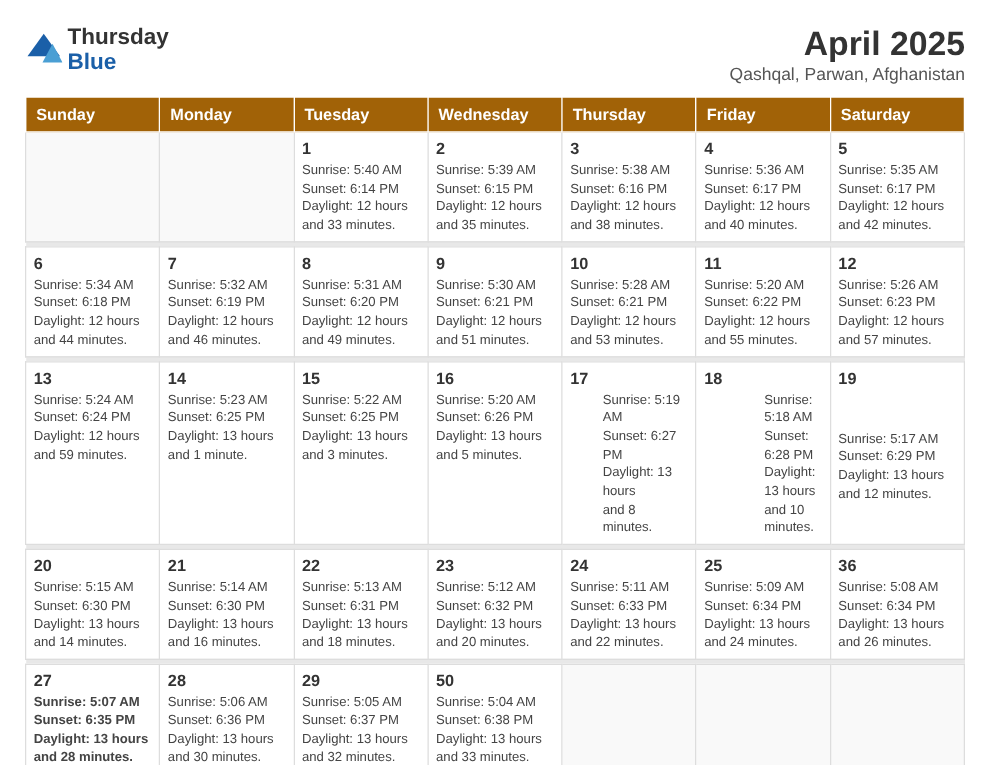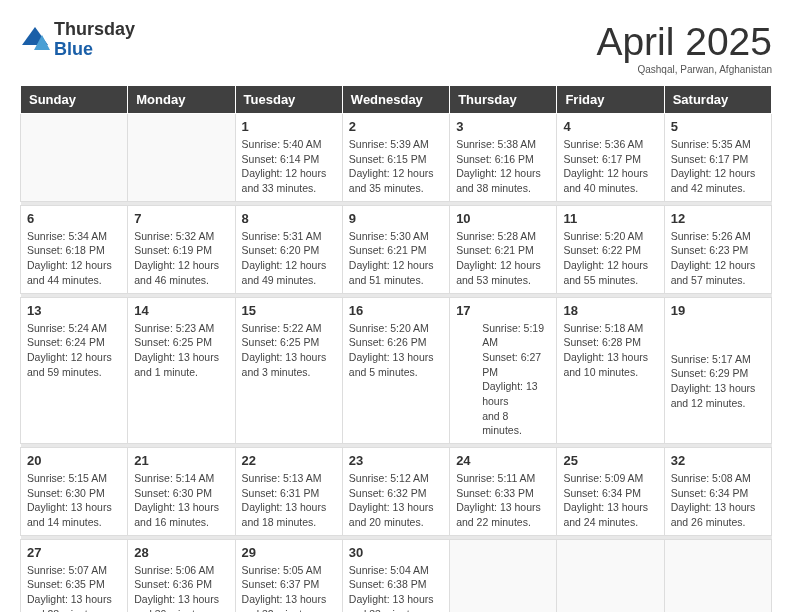"April 2025" .month-title { font-size: 39px -> 27px; font-weight: normal -> bold }
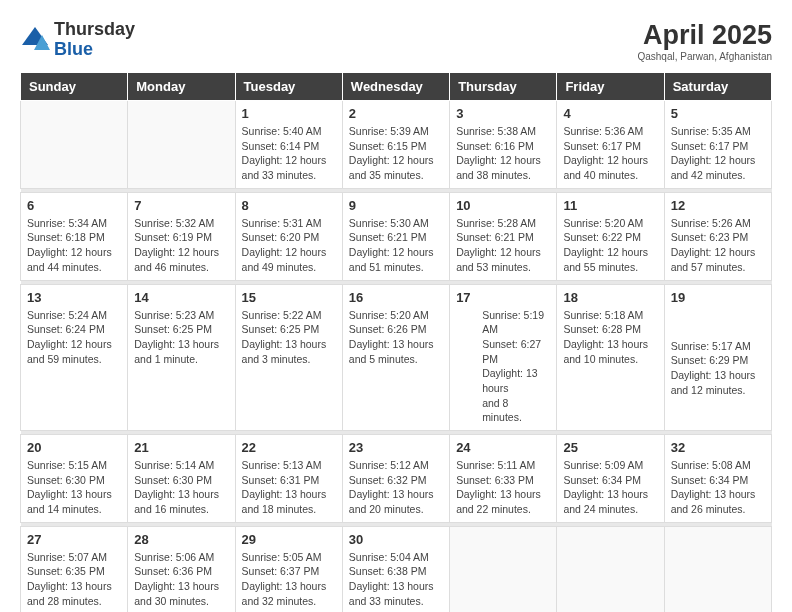"Qashqal, Parwan, Afghanistan" .location { font-size: 10px -> 14px }
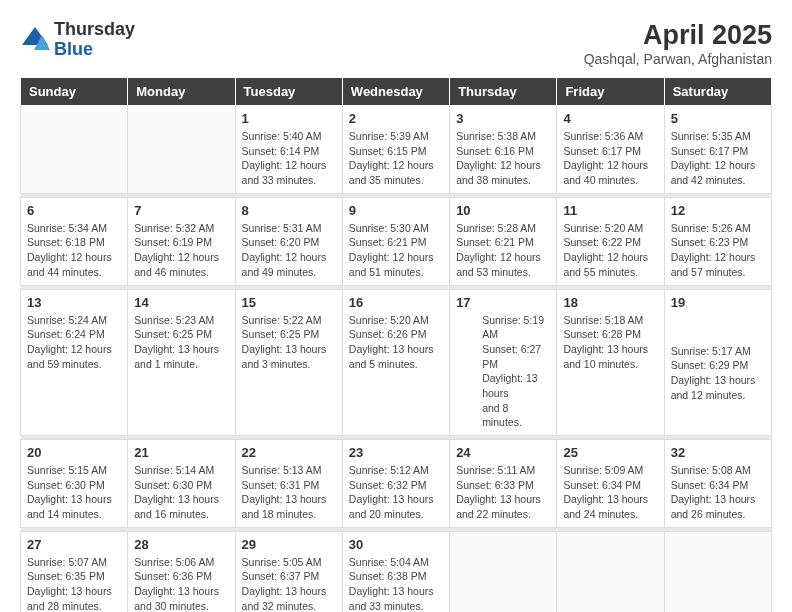"Sunday" .calendar th { background-color: #404040 -> #a16207 }
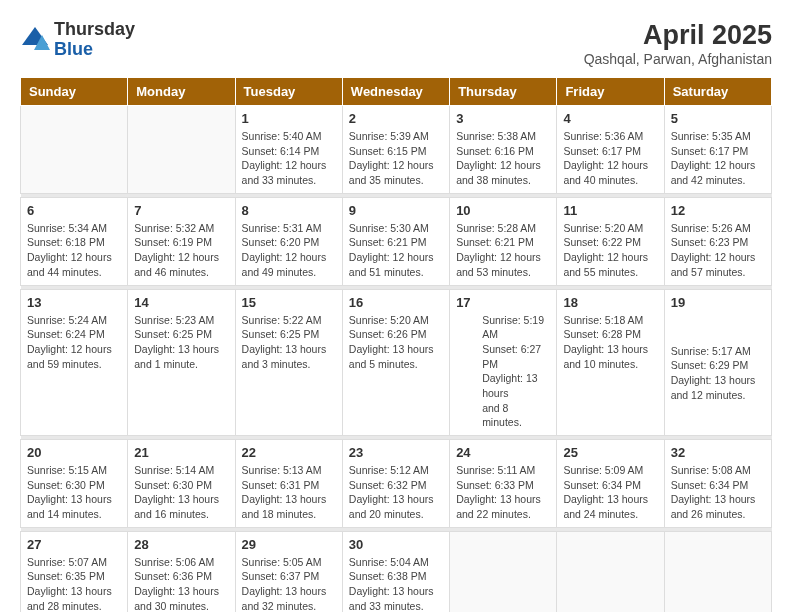"Sunrise: 5:18 AM" div.day-info { margin-left: none -> 48px }
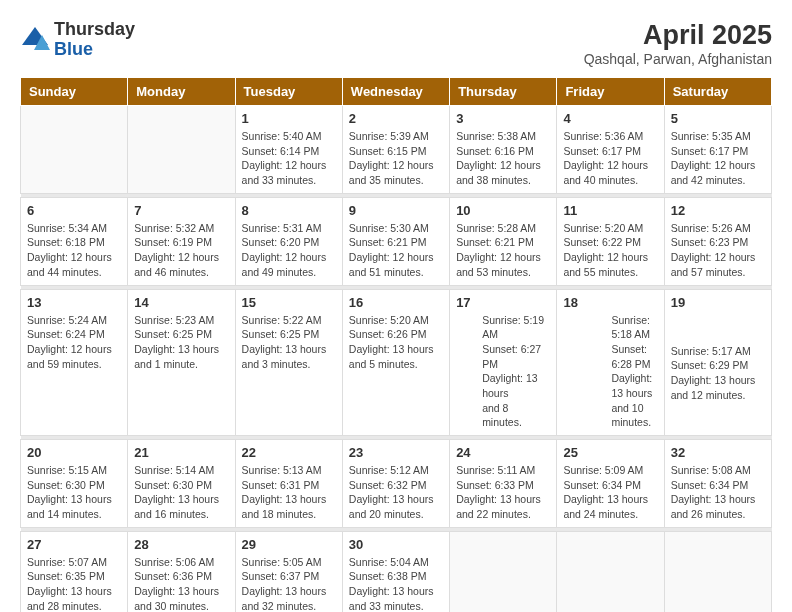"32" div.day-num { text: 32 -> 36 }
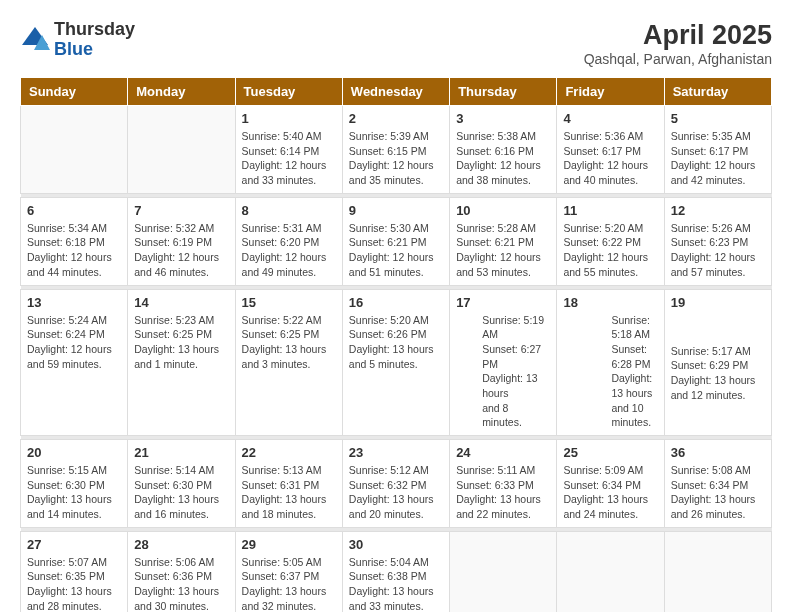"30" div.day-num { text: 30 -> 50 }
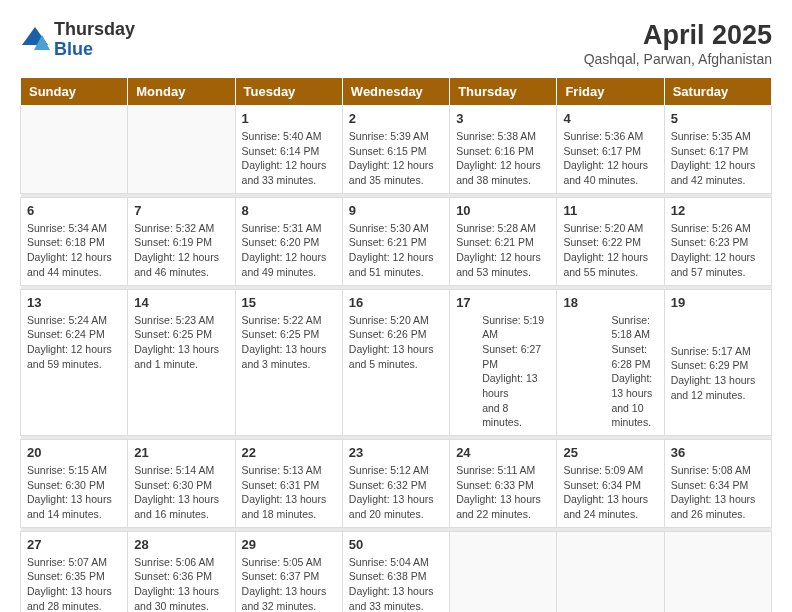"Sunrise: 5:07 AM" div.day-info { font-weight: none -> bold }
